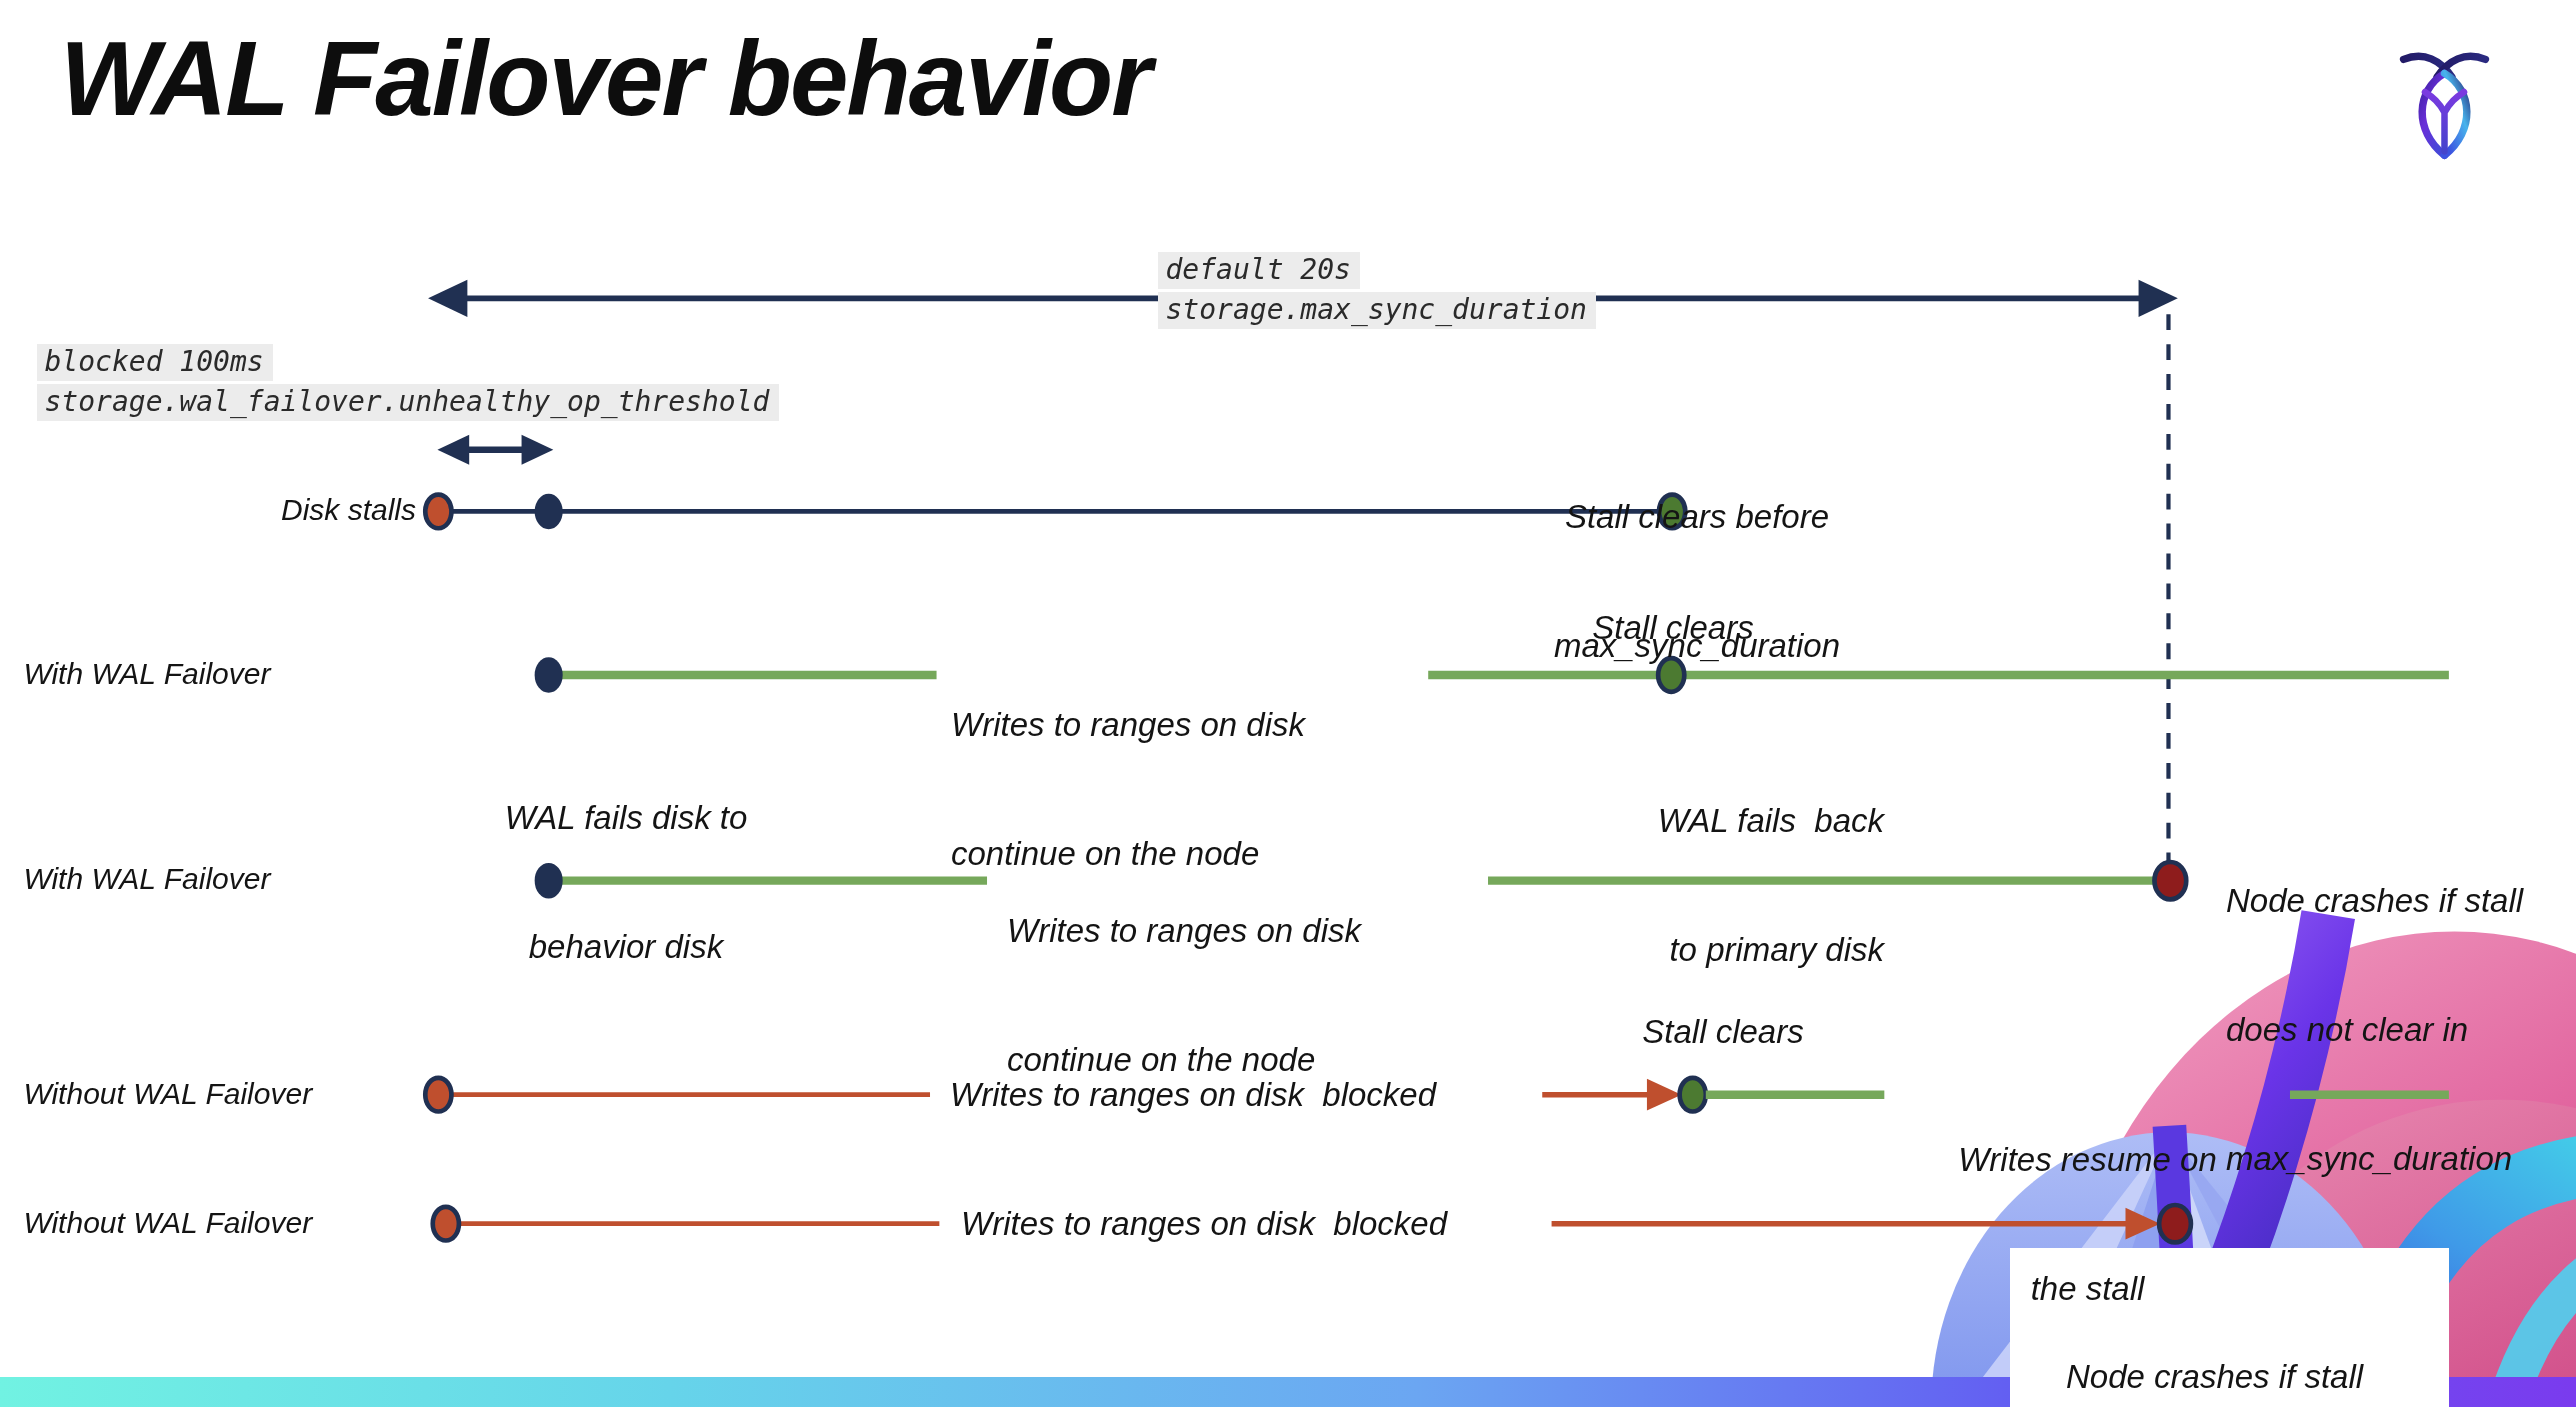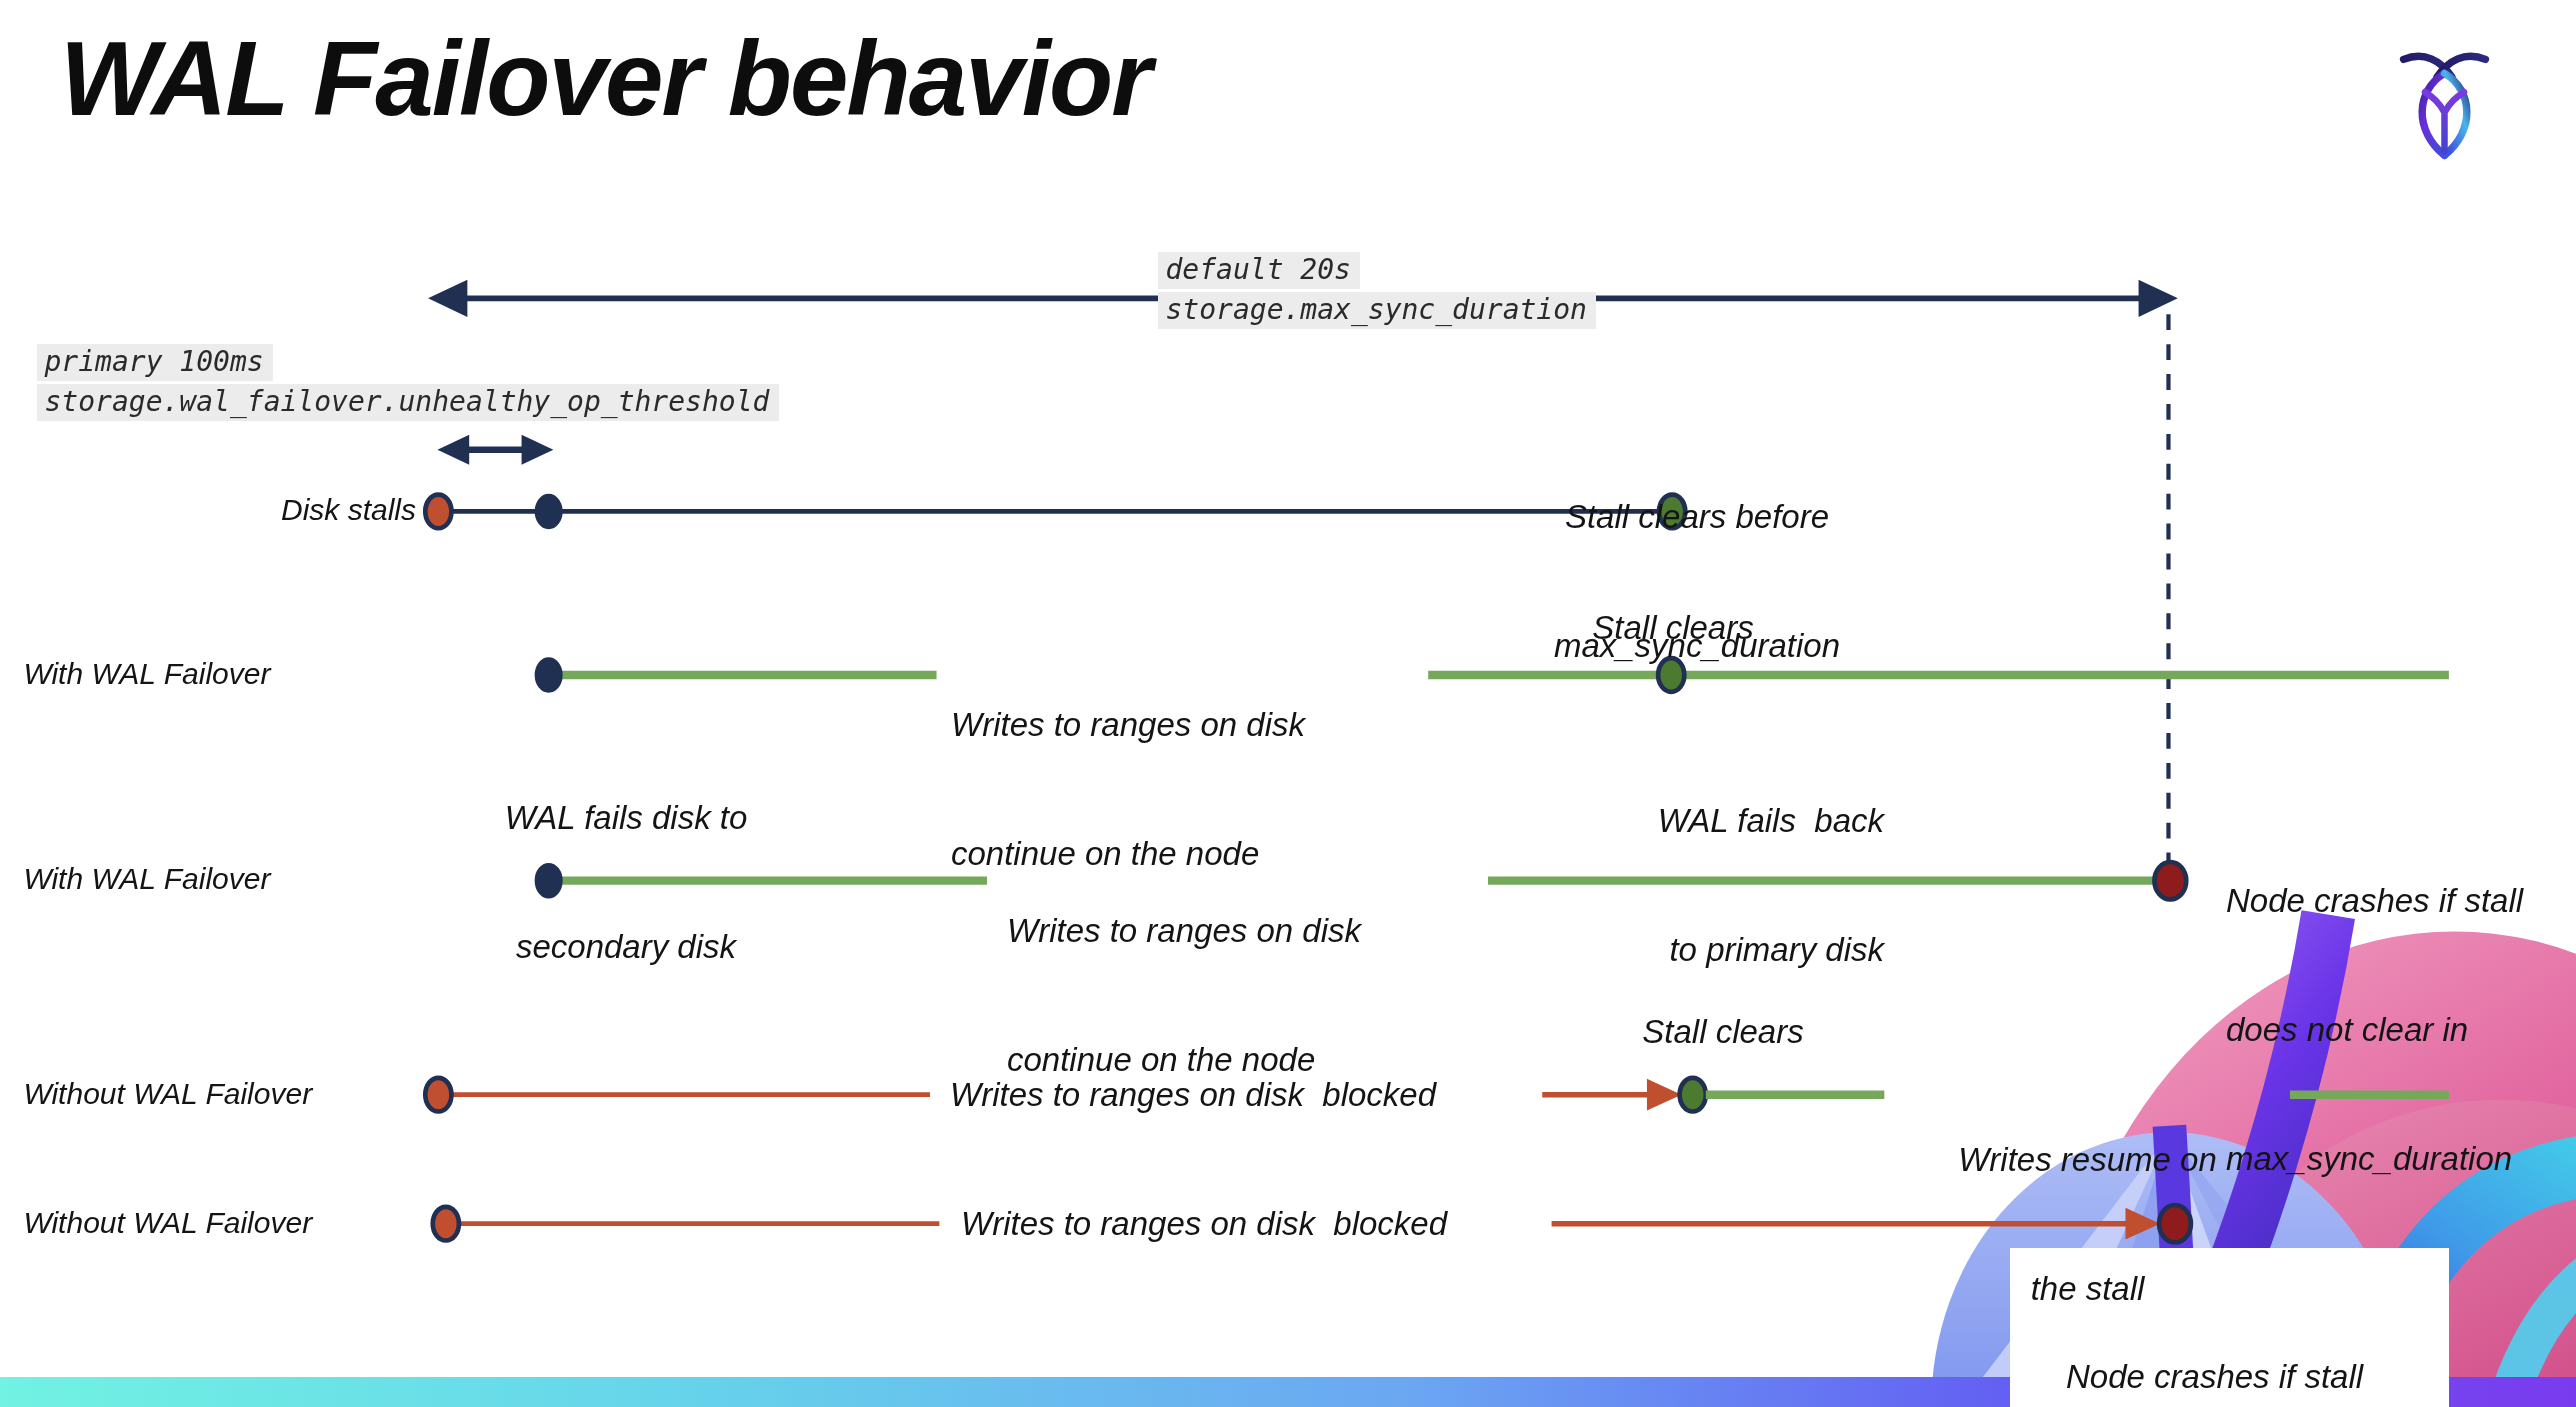"primary 100ms" span.chip { text: primary -> blocked }
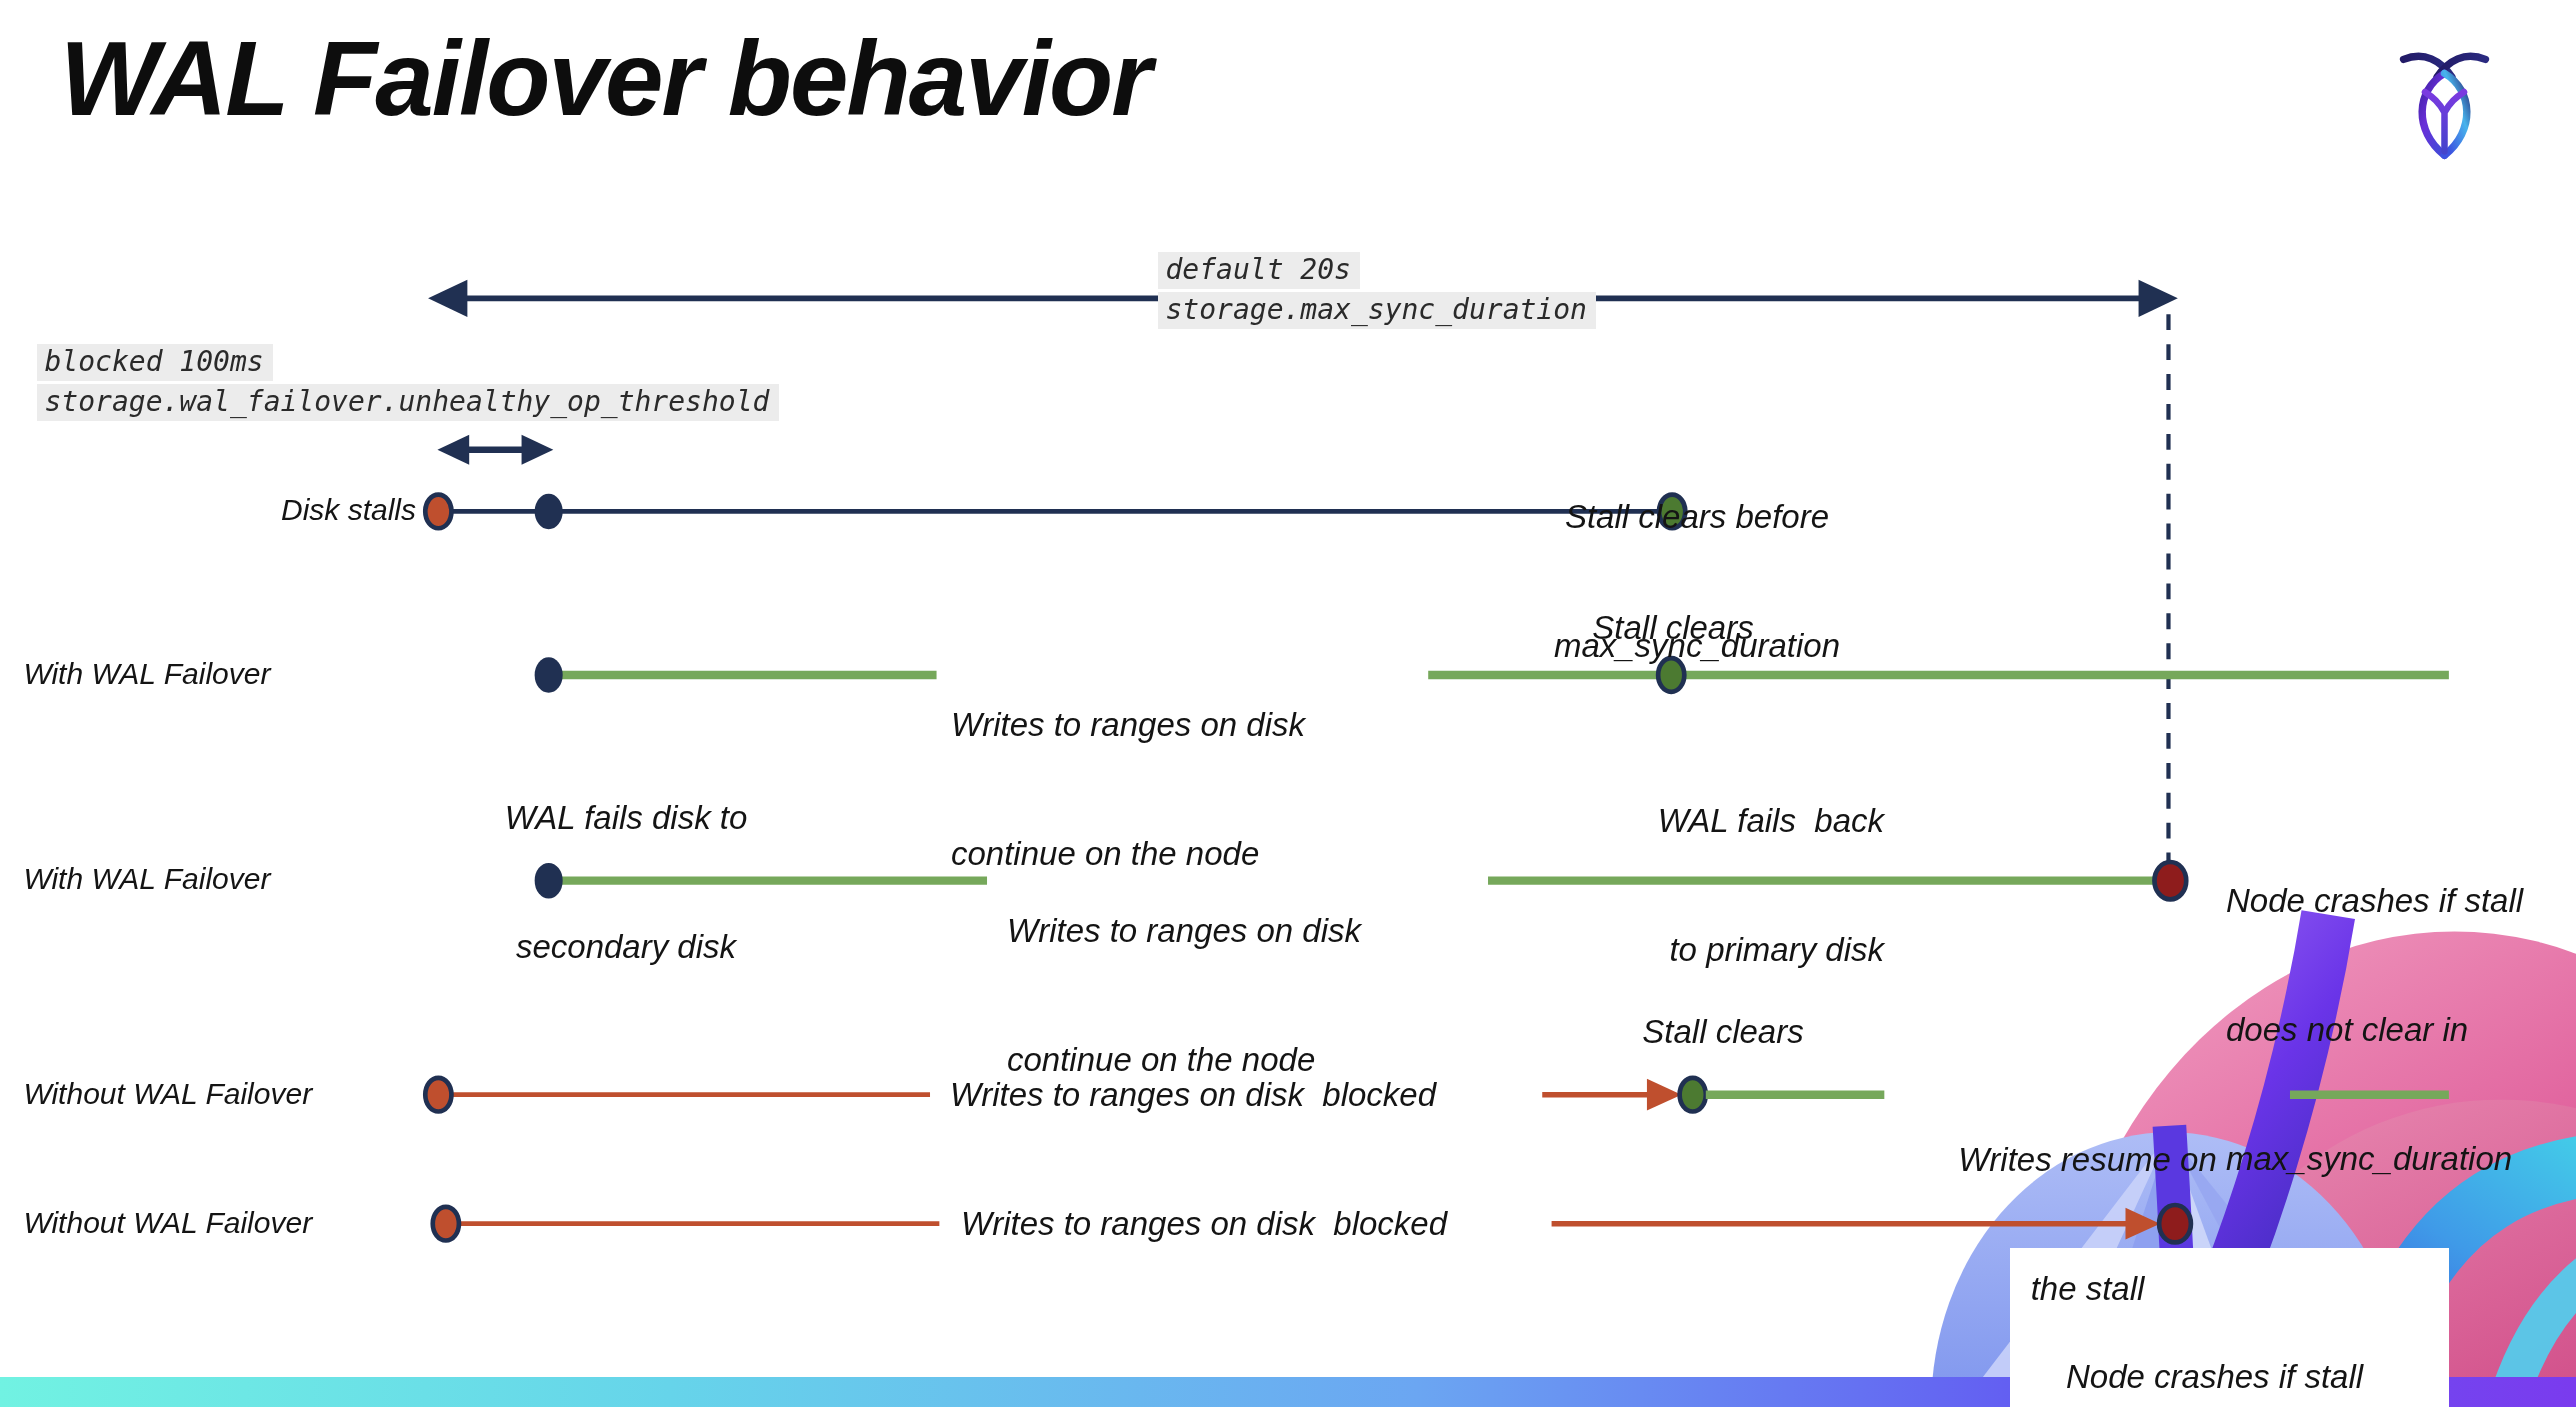"secondary disk" div { text: secondary -> behavior }
